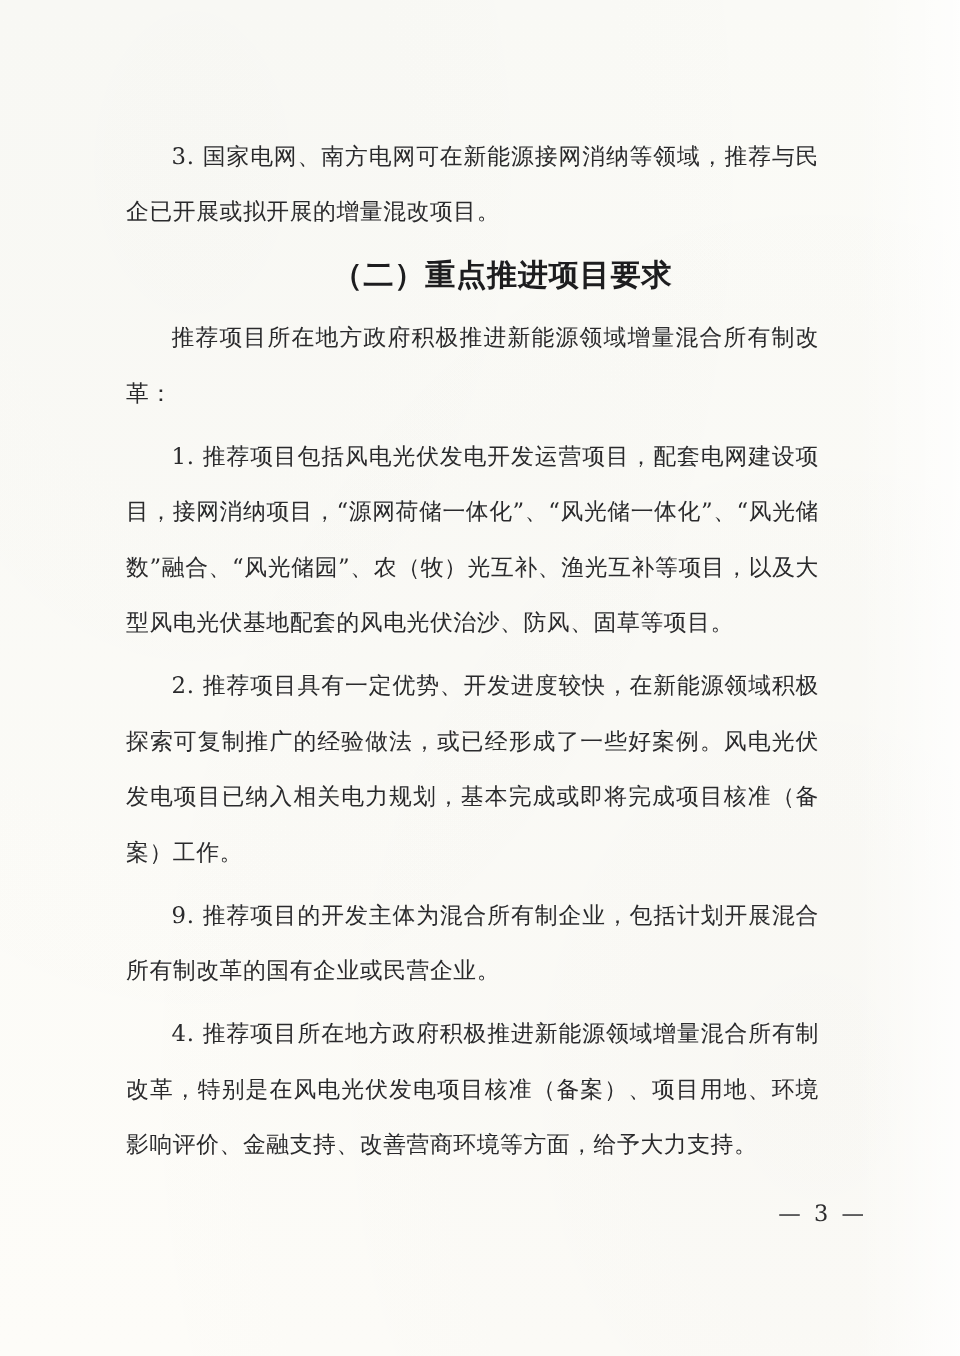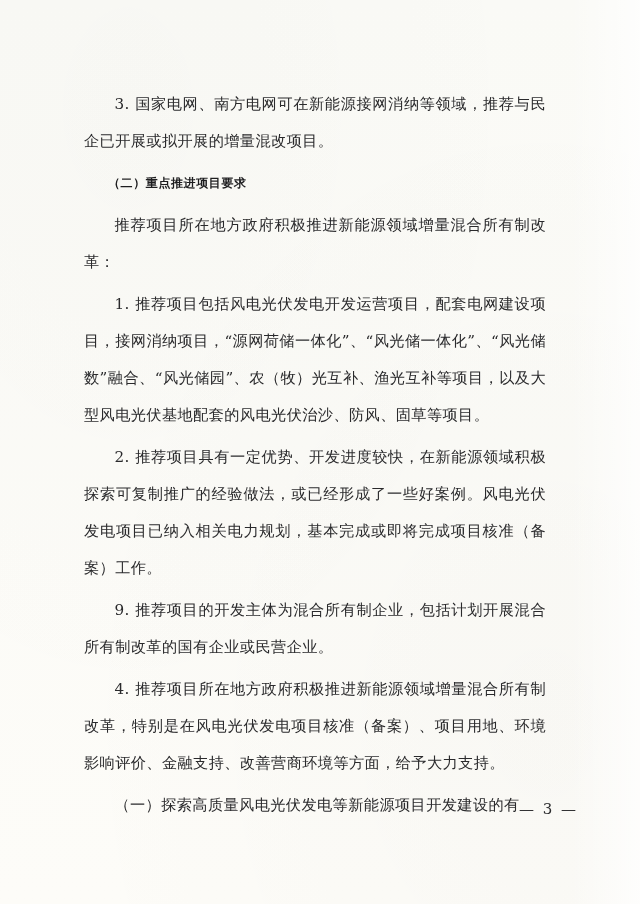"（二）重点推进项目要求" p.heading { font-size: 12px -> 20px; text-align: none -> center }
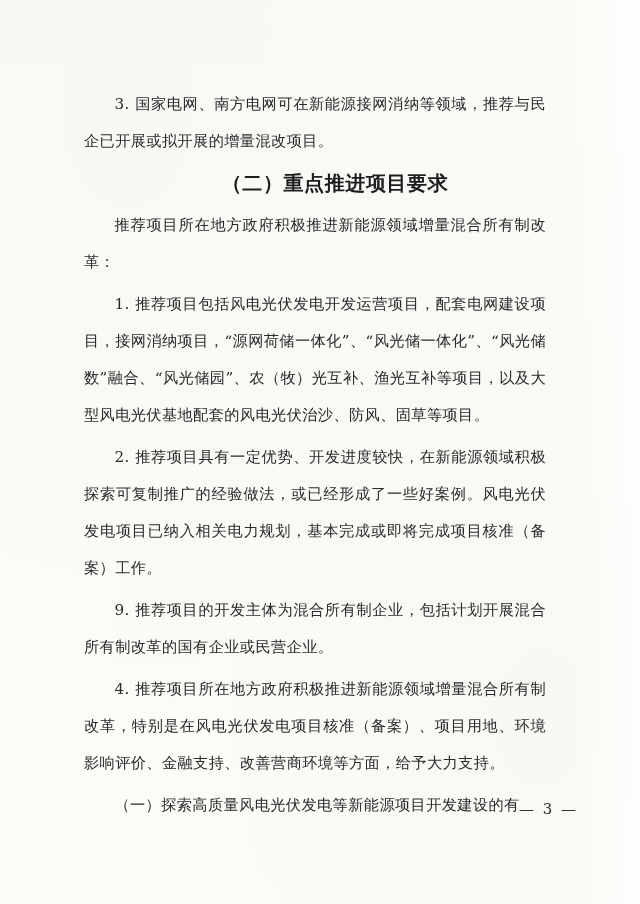"（一）探索高质量风电光伏发电等新能源项目开发建设的有" p.para { html: <p>（一）探索高质量风电光伏发电等新能源项目开发建设的有</p> -> none }
